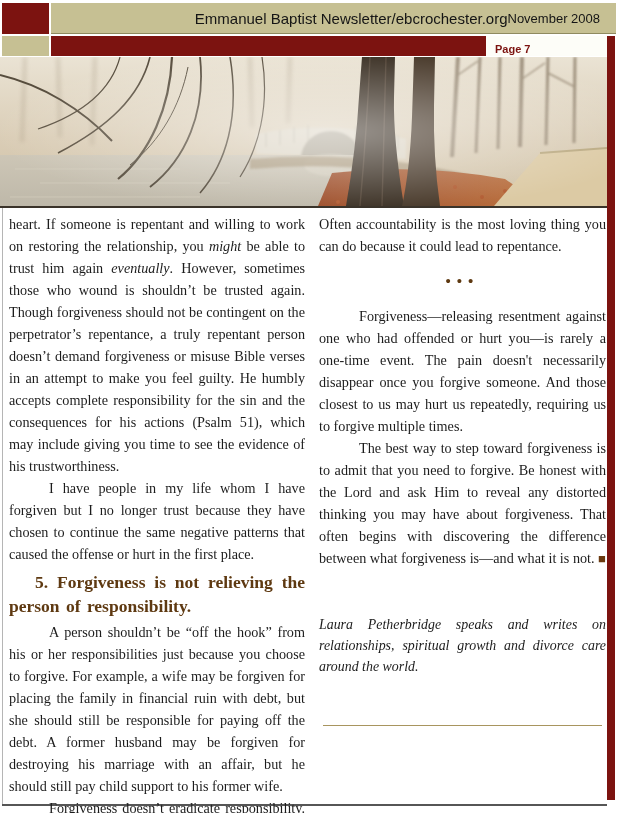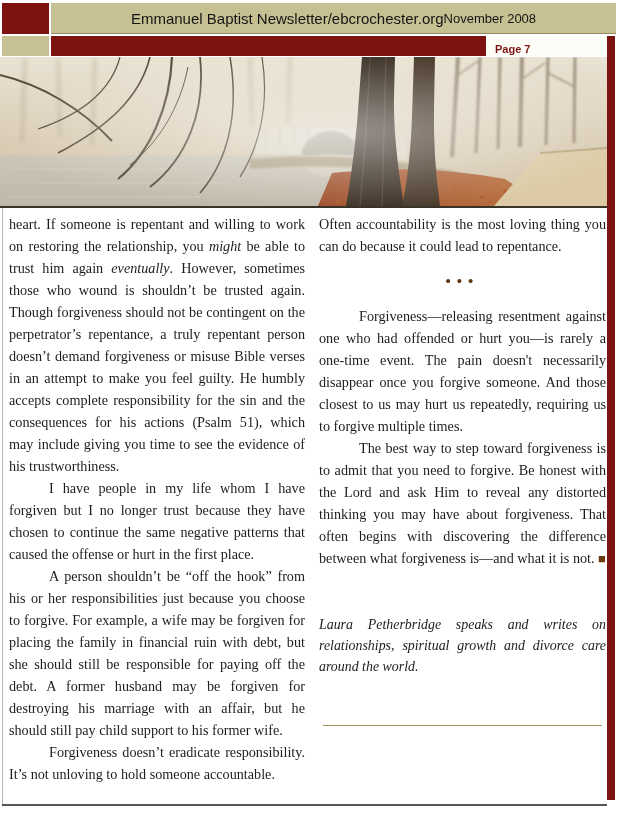"Emmanuel Baptist" .band-top { justify-content: center -> flex-end }
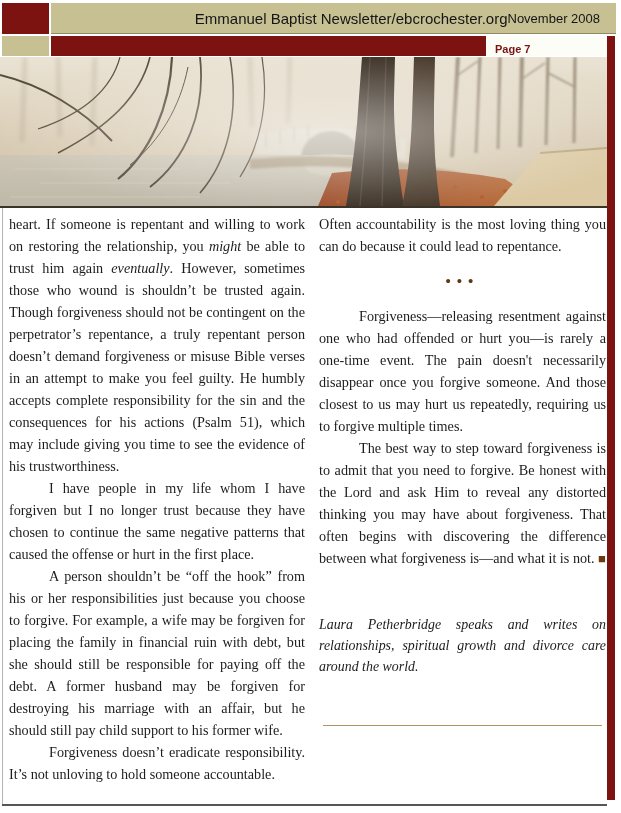"5. Forgiveness is not relieving" p.heading5 { html: none -> <p>5. Forgiveness is not relieving the person of responsibility.</p> }
